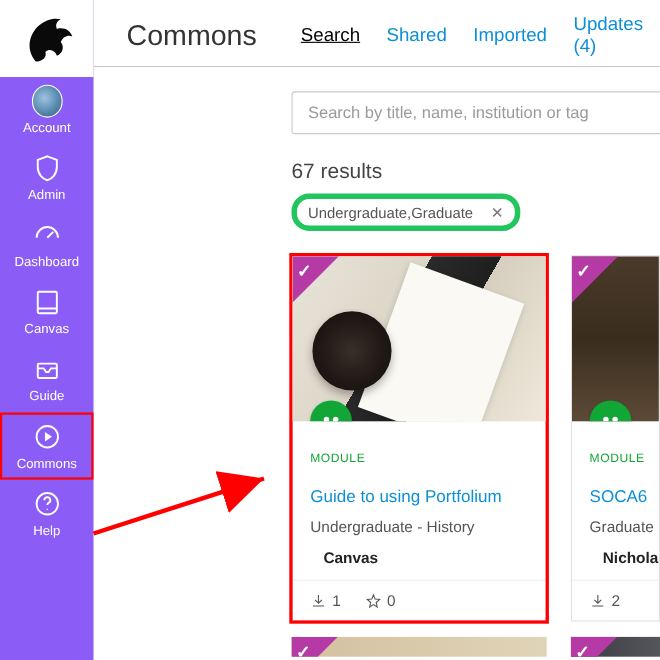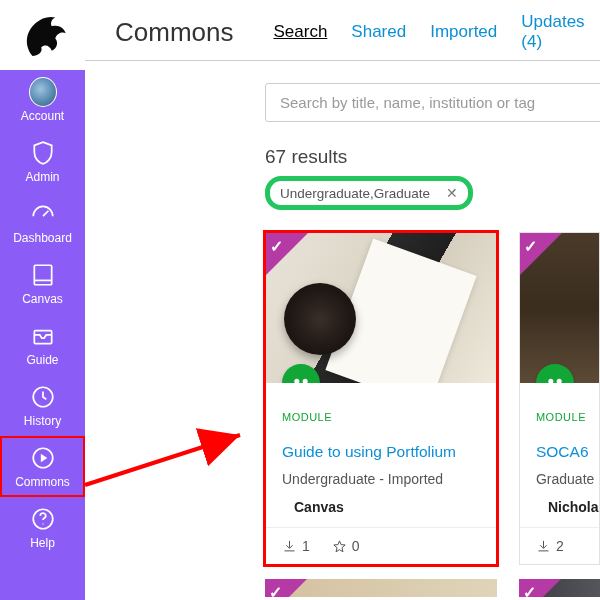"History" div.nav-item { html: <div> <div> <svg> <circle></circle> <path></path> </svg> </div> <span>History</span> </div> -> none }
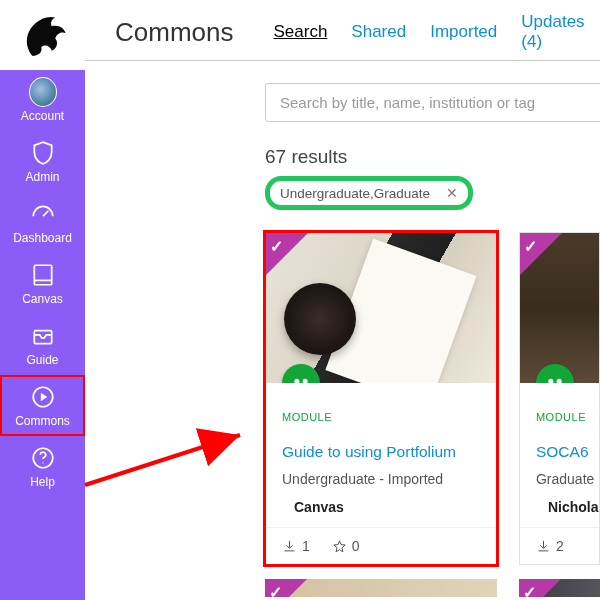"Undergraduate - Imported" div.card-sub { text: Imported -> History }
